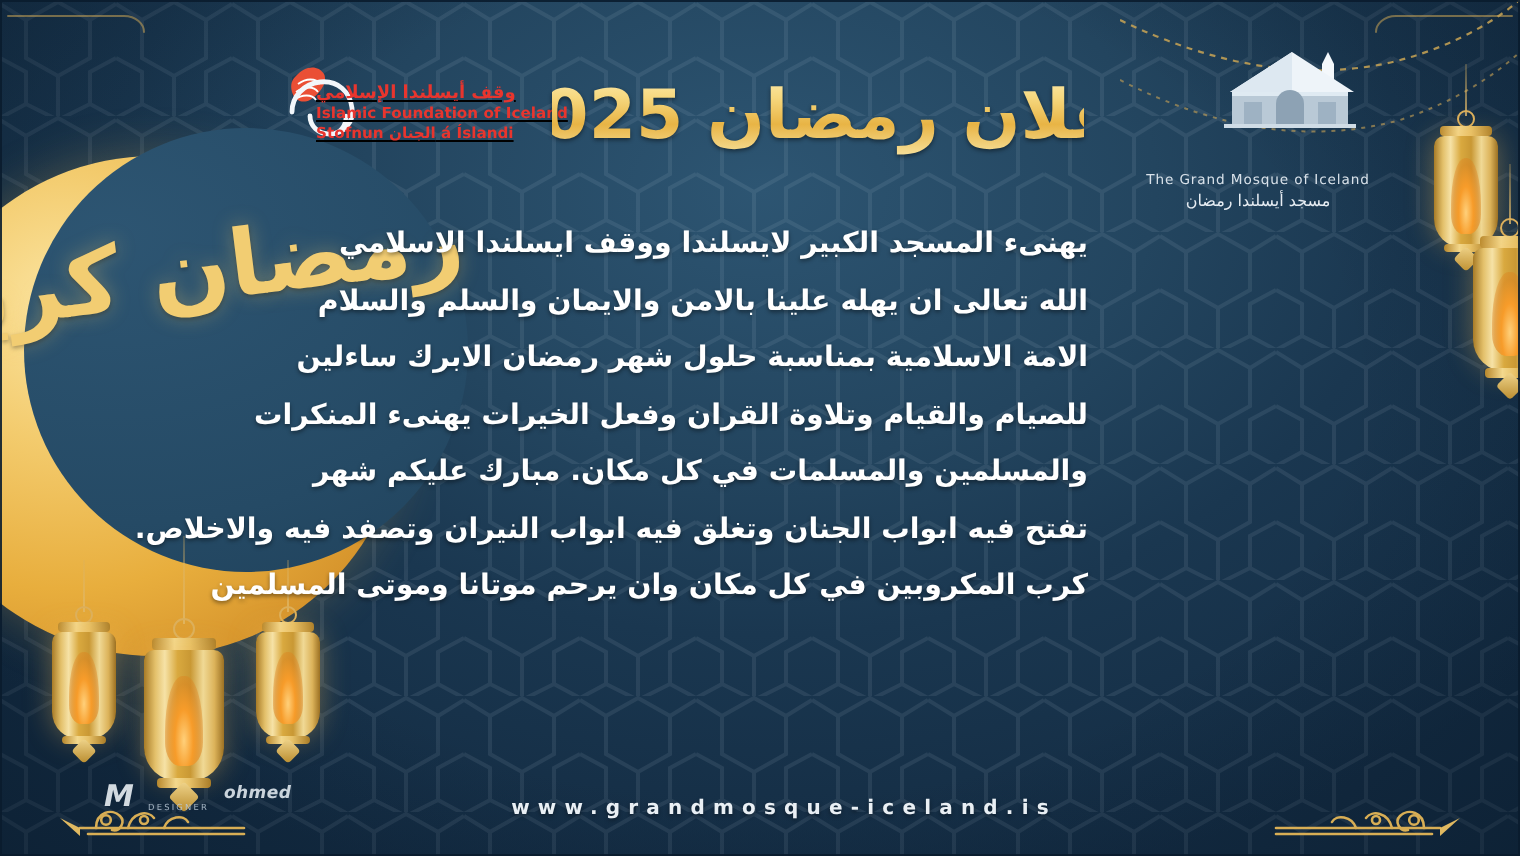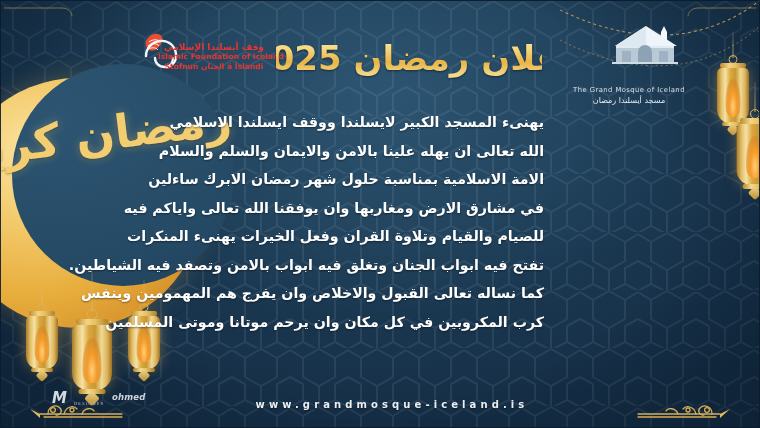"وقف أيسلندا الإسلامي" .logo-left .lines { text-align: center -> left; text-decoration: none -> underline }
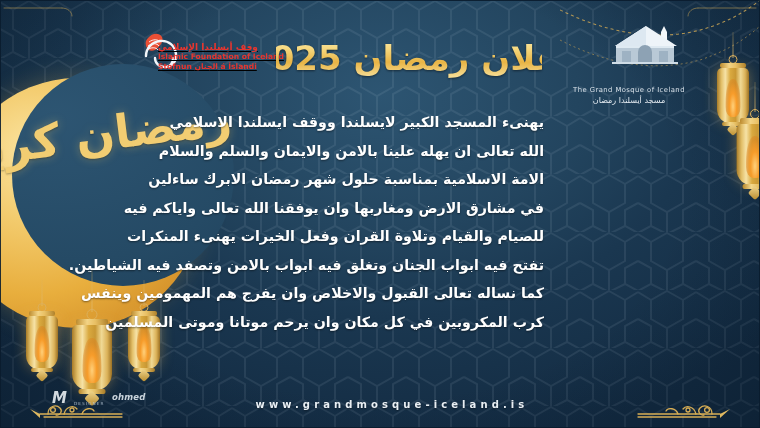"في مشارق الارض ومغاربها وان" div.ln { html: <div>في مشارق الارض ومغاربها وان يوفقنا الله تعالى واياكم فيه</div> -> none }
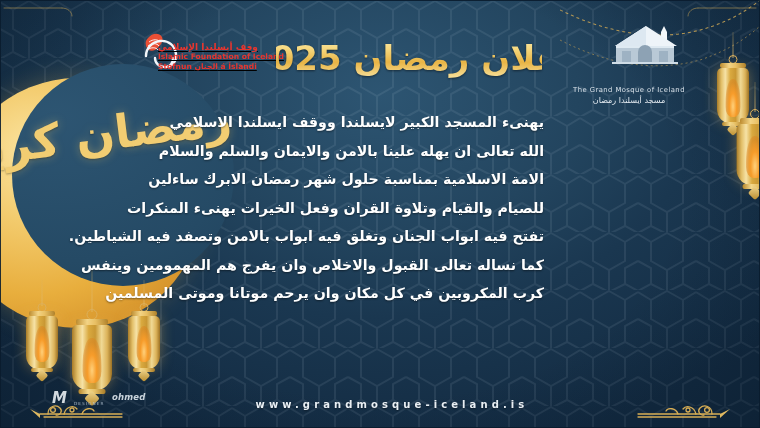"والمسلمين والمسلمات في كل مكان." div.ln { html: none -> <div>والمسلمين والمسلمات في كل مكان. مبارك عليكم شهر</div> }
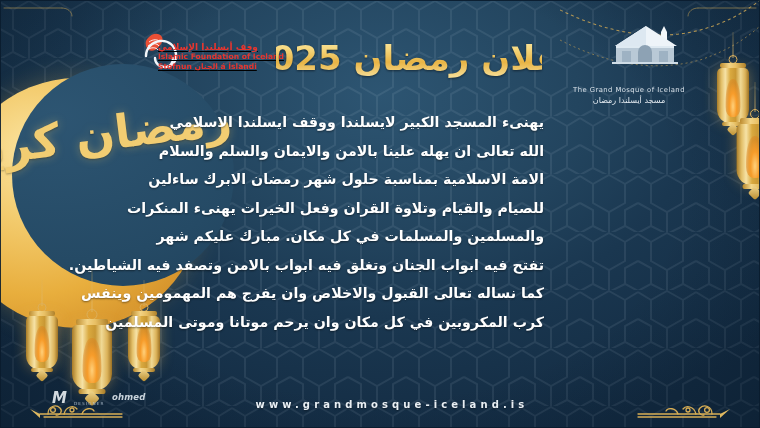"تفتح فيه ابواب الجنان وتغلق" div.ln { text: بالامن وتصفد فيه الشياطين -> النيران وتصفد فيه والاخلاص }
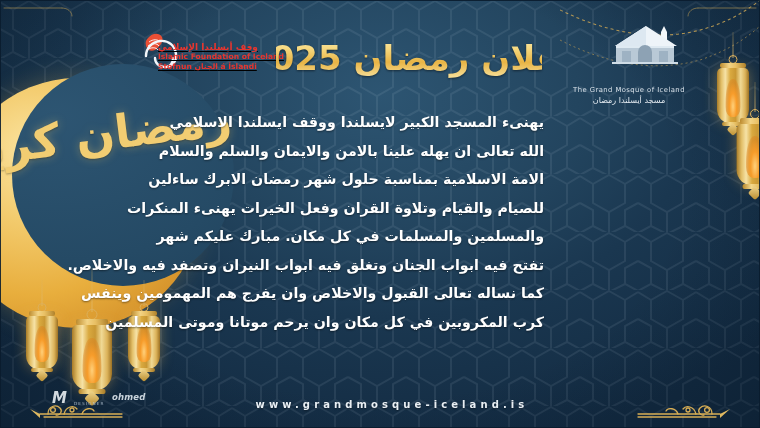"كما نساله تعالى القبول والاخلاص" div.ln { html: <div>كما نساله تعالى القبول والاخلاص وان يفرج هم المهمومين وينفس</div> -> none }
